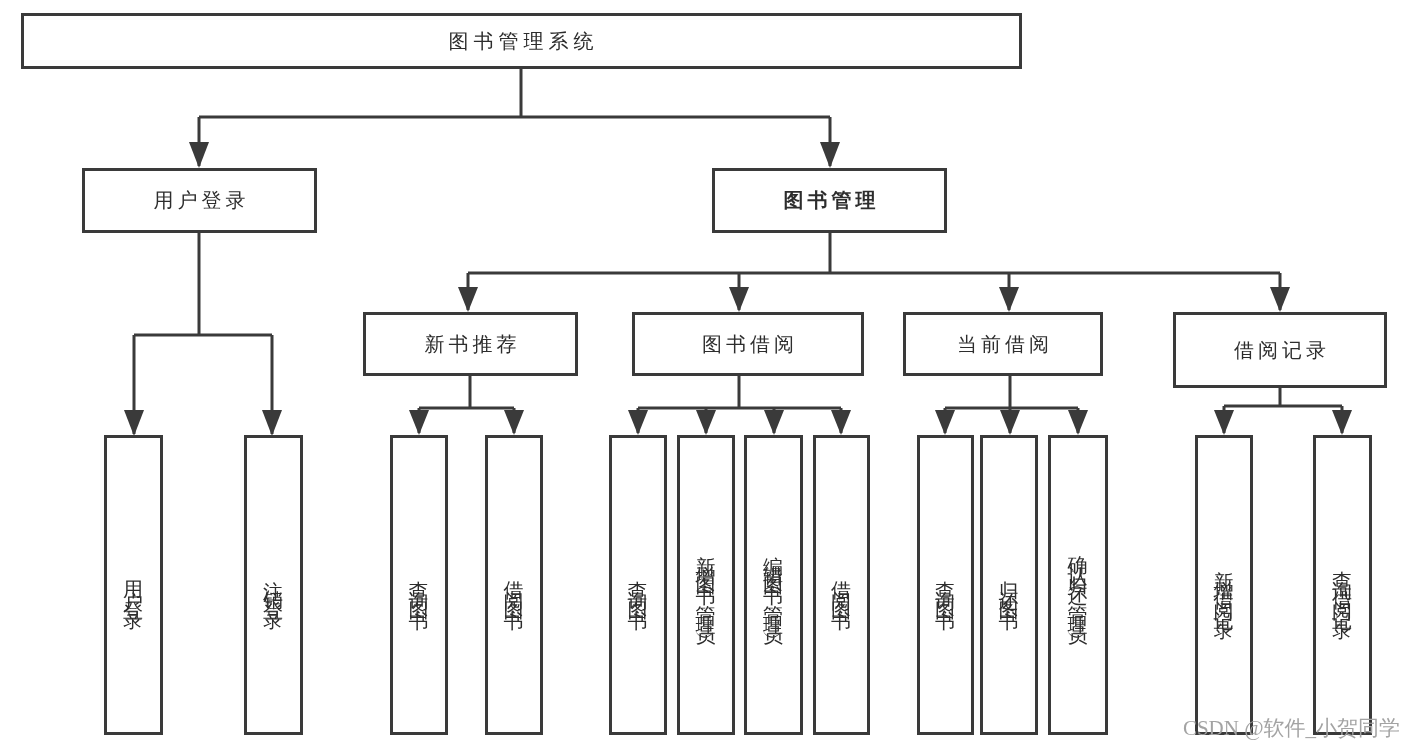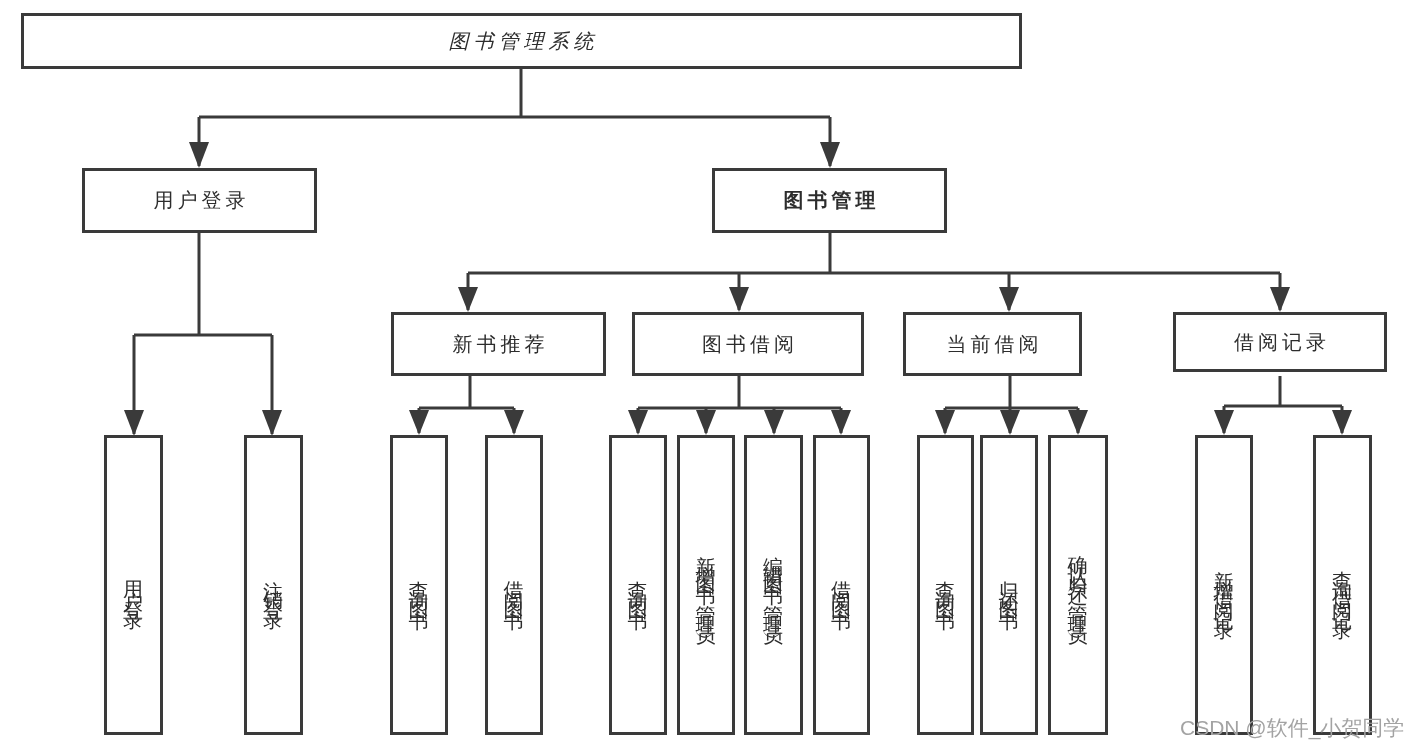"图书管理系统" .root { font-style: italic -> none }
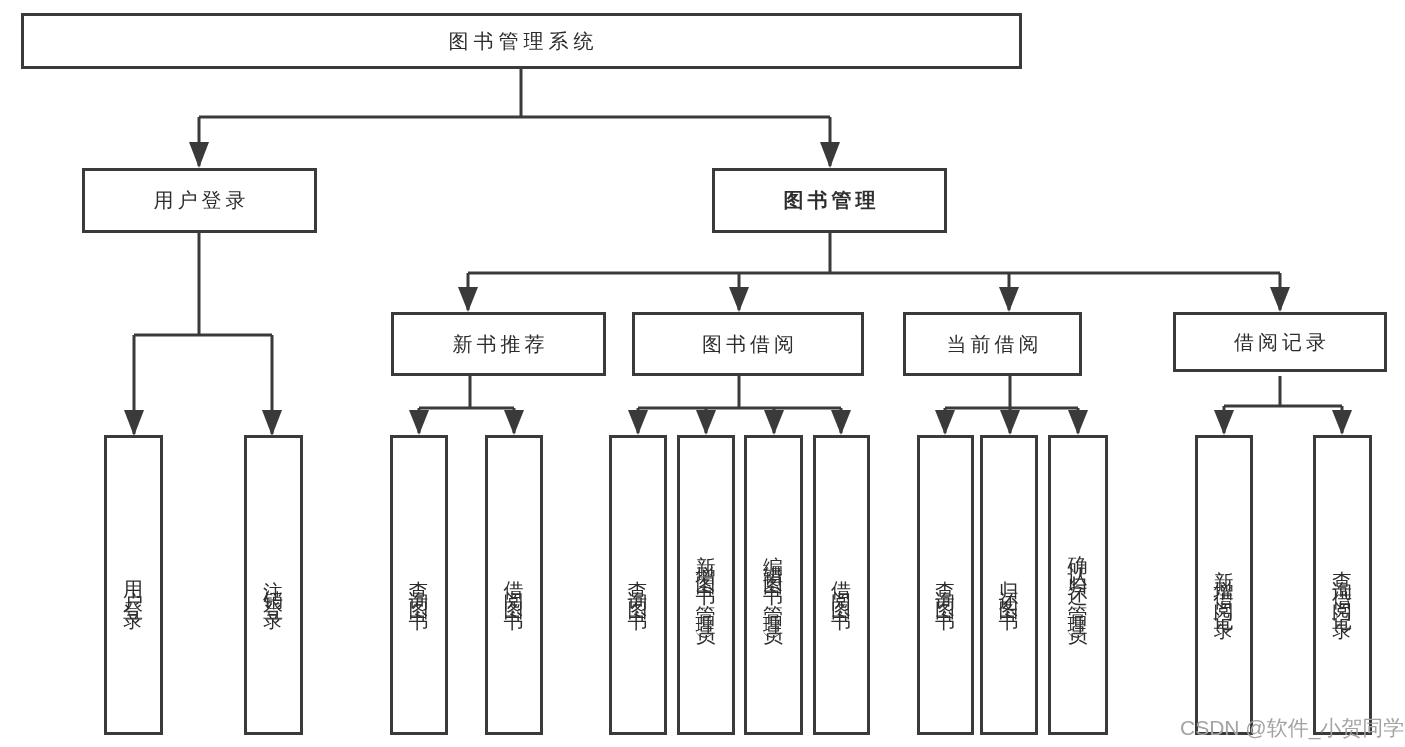"新书推荐" div.box { margin-left: 28px -> none }
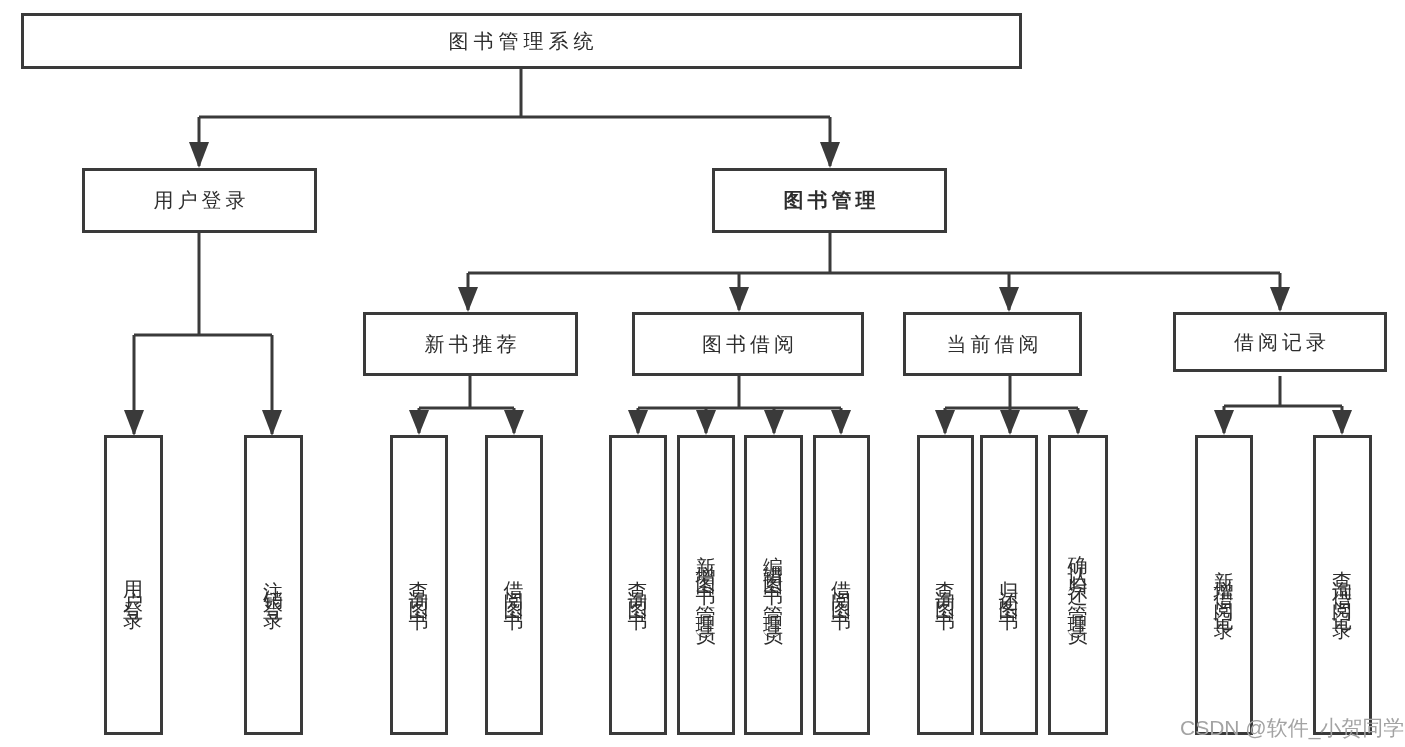"当前借阅" div.box { width: 179px -> 200px }
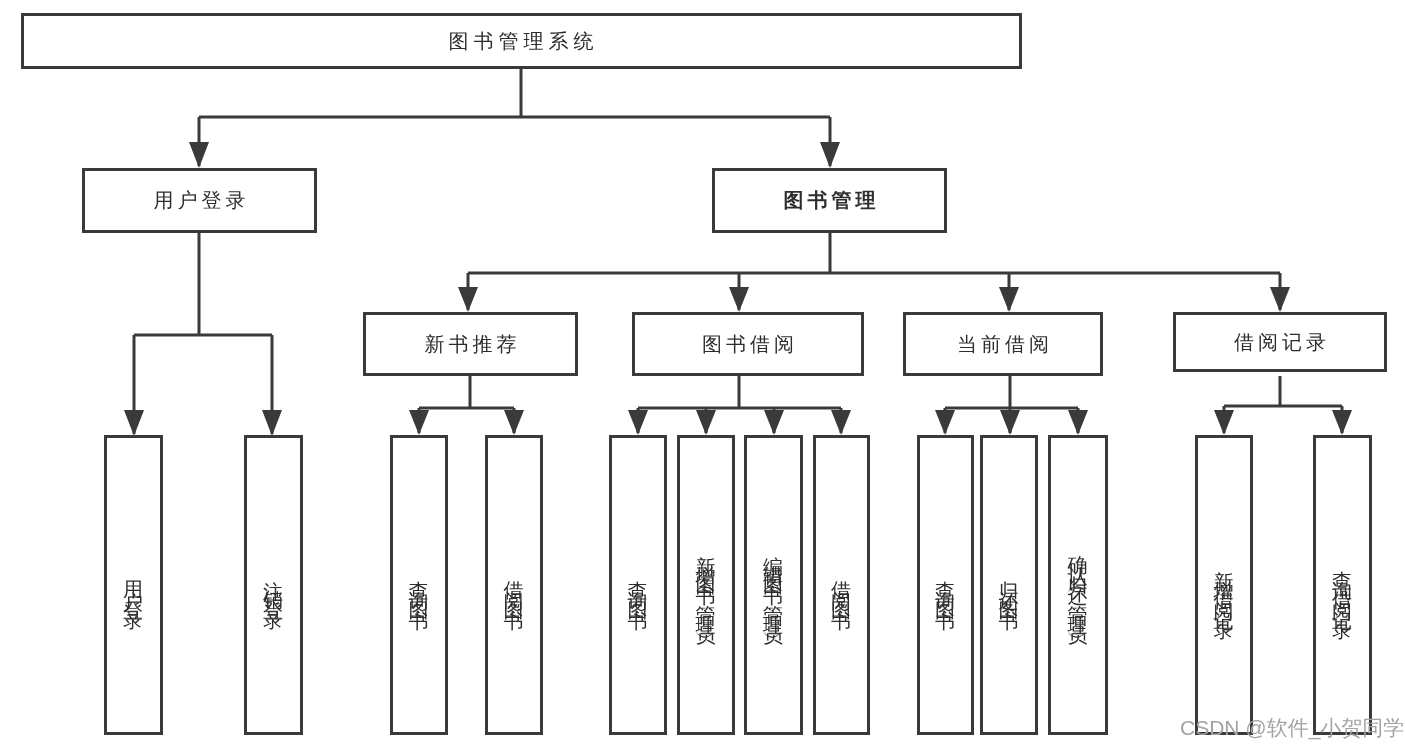"借阅记录" div.box { height: 60px -> 76px }
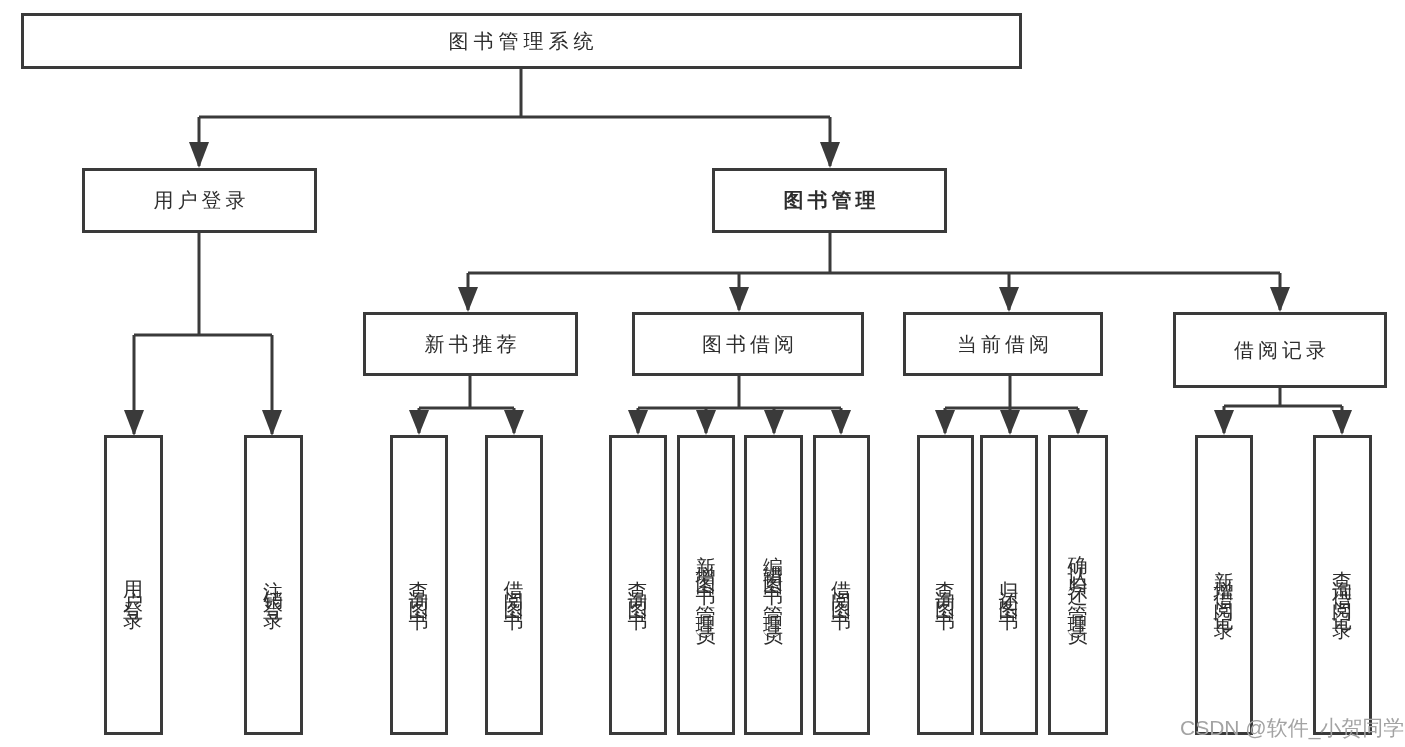"CSDN @软件_小贺同学" .watermark { font-family: none -> Liberation Serif, serif }
